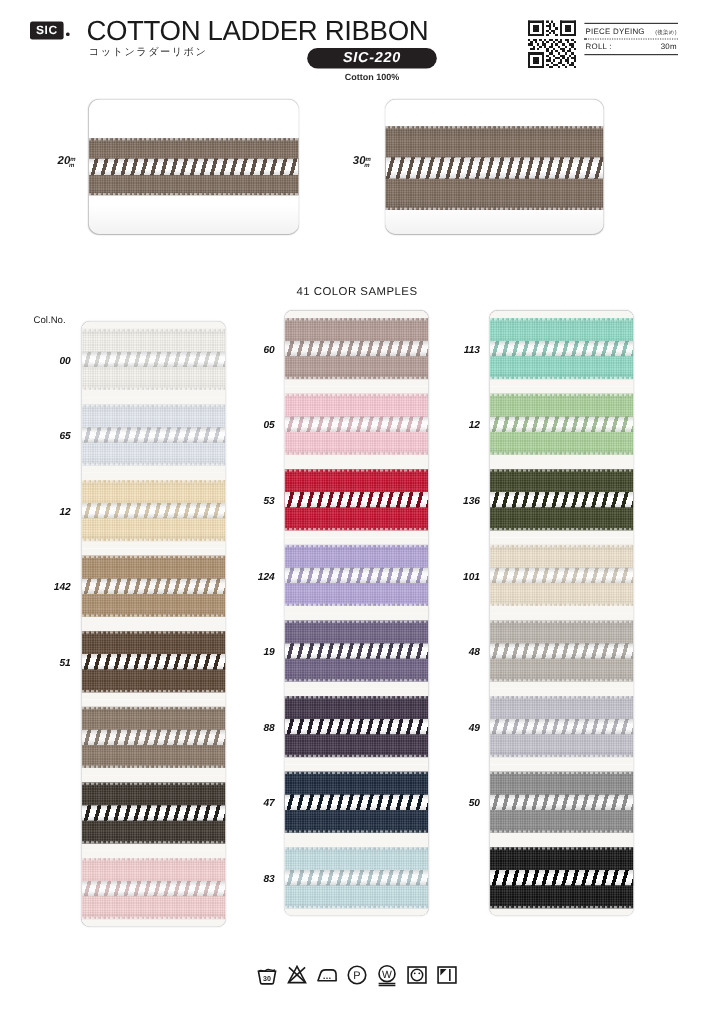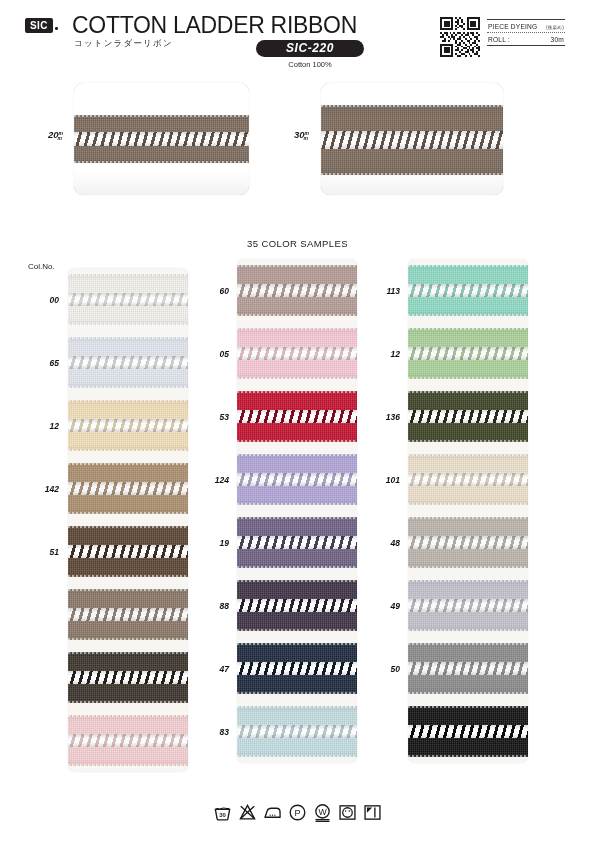"Cotton 100%" #composition { font-weight: none -> bold }
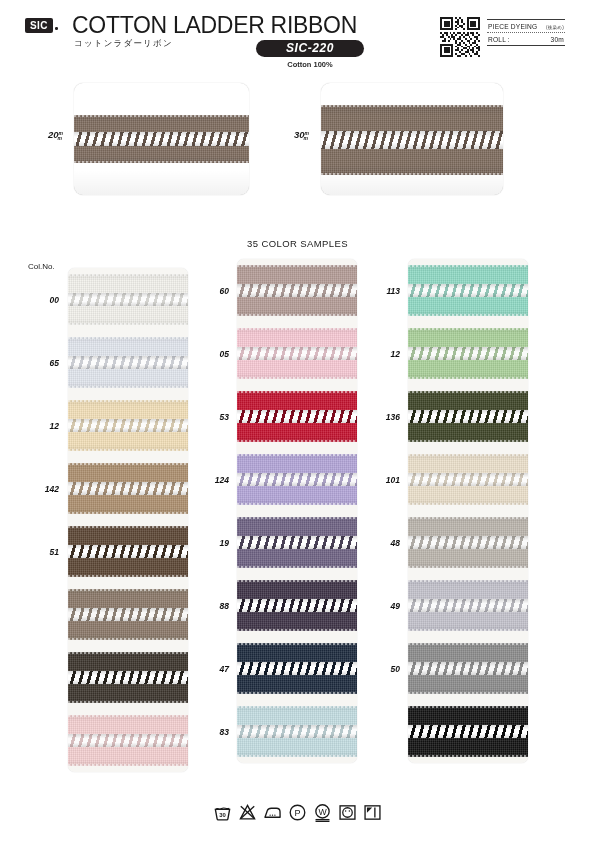"35 COLOR SAMPLES" div { text: 35 -> 41 }
